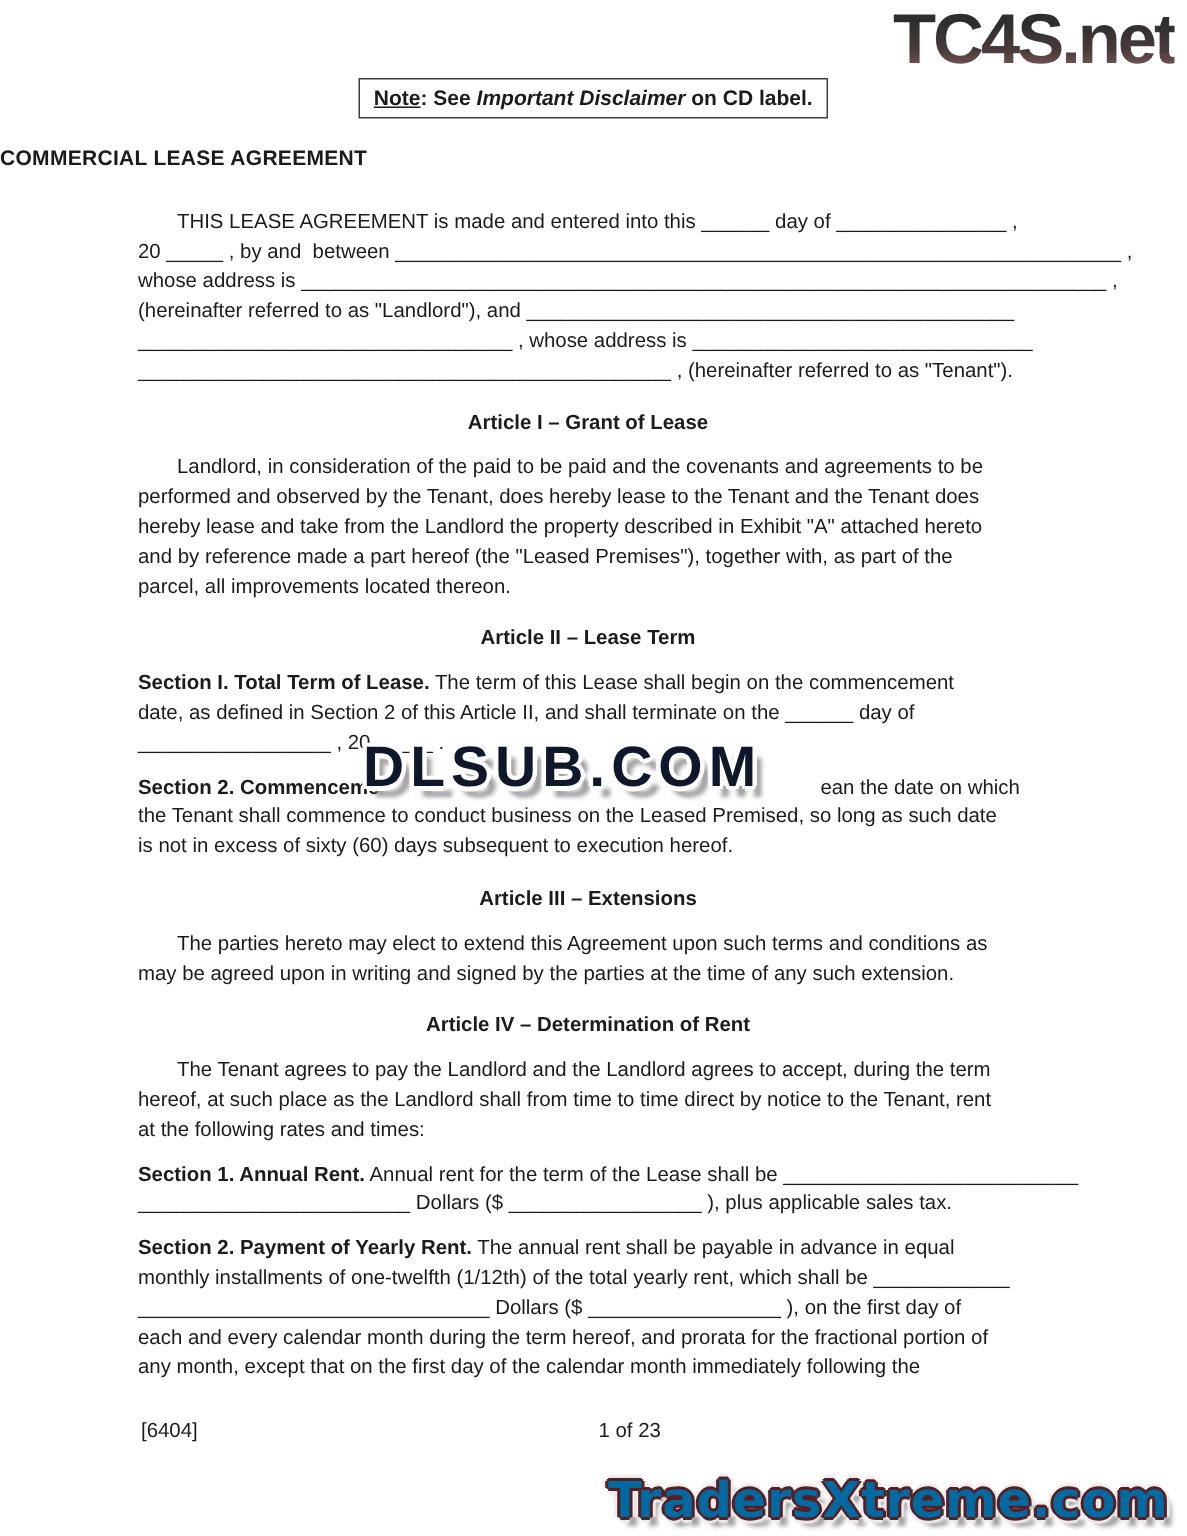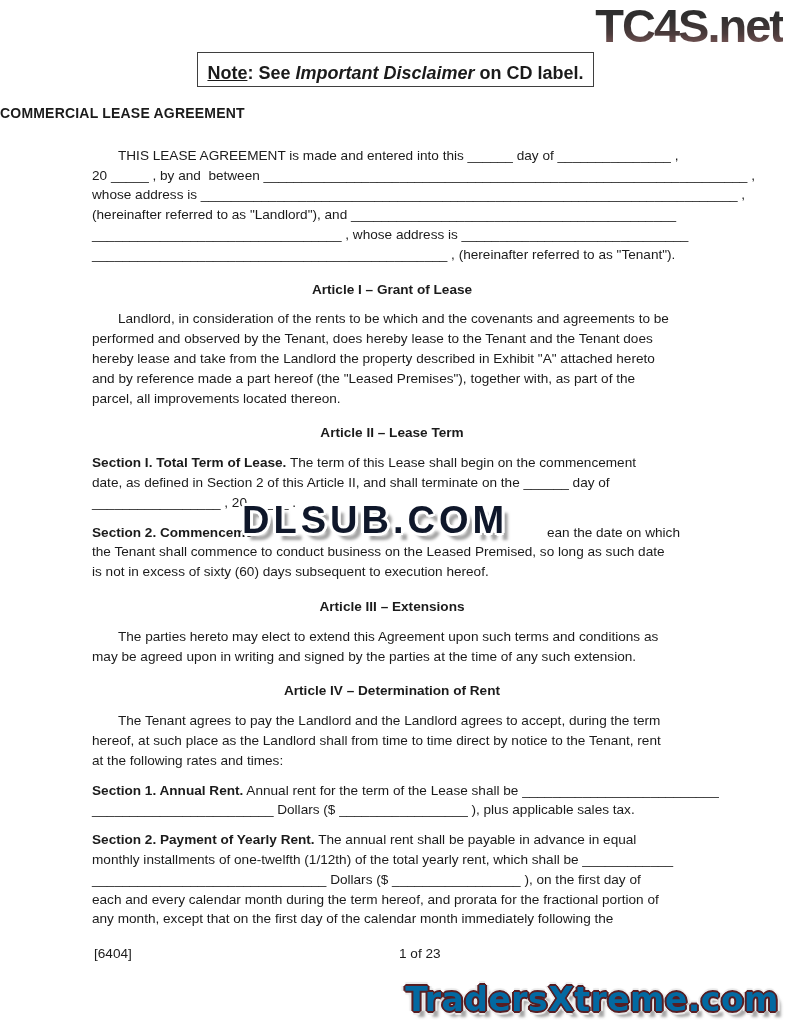"Note: See Important Disclaimer on" .notebox { font-size: 18px -> 14px; padding: 10px 9px 3px -> 2px 9px 3px }
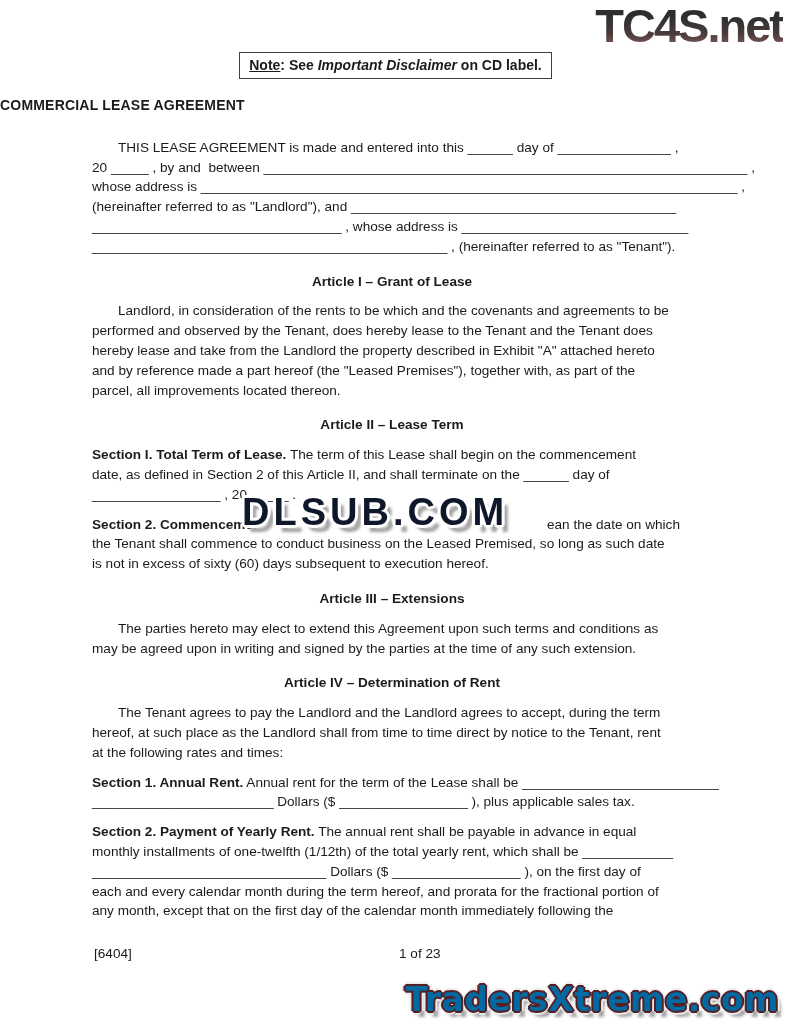"Landlord, in consideration of the" span { text: rents to be which -> paid to be paid }
